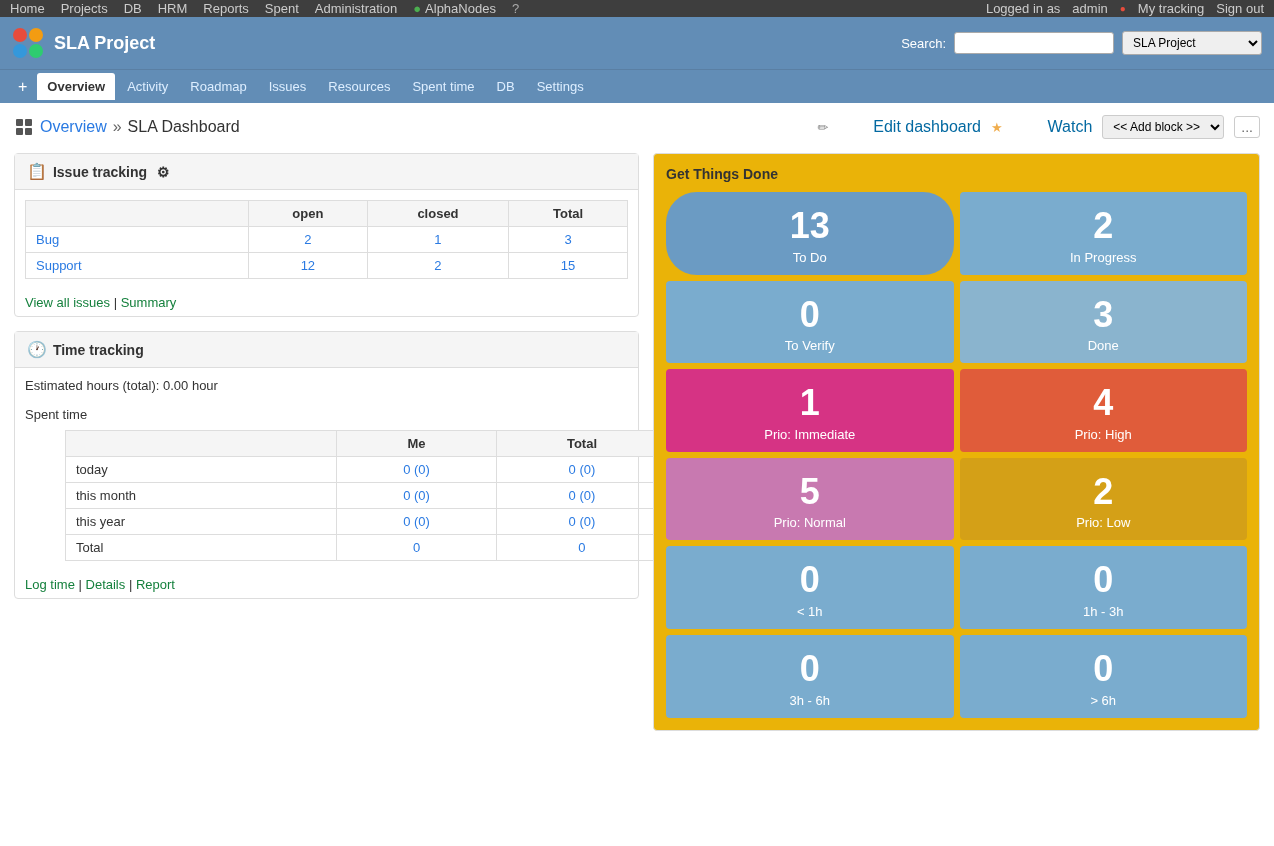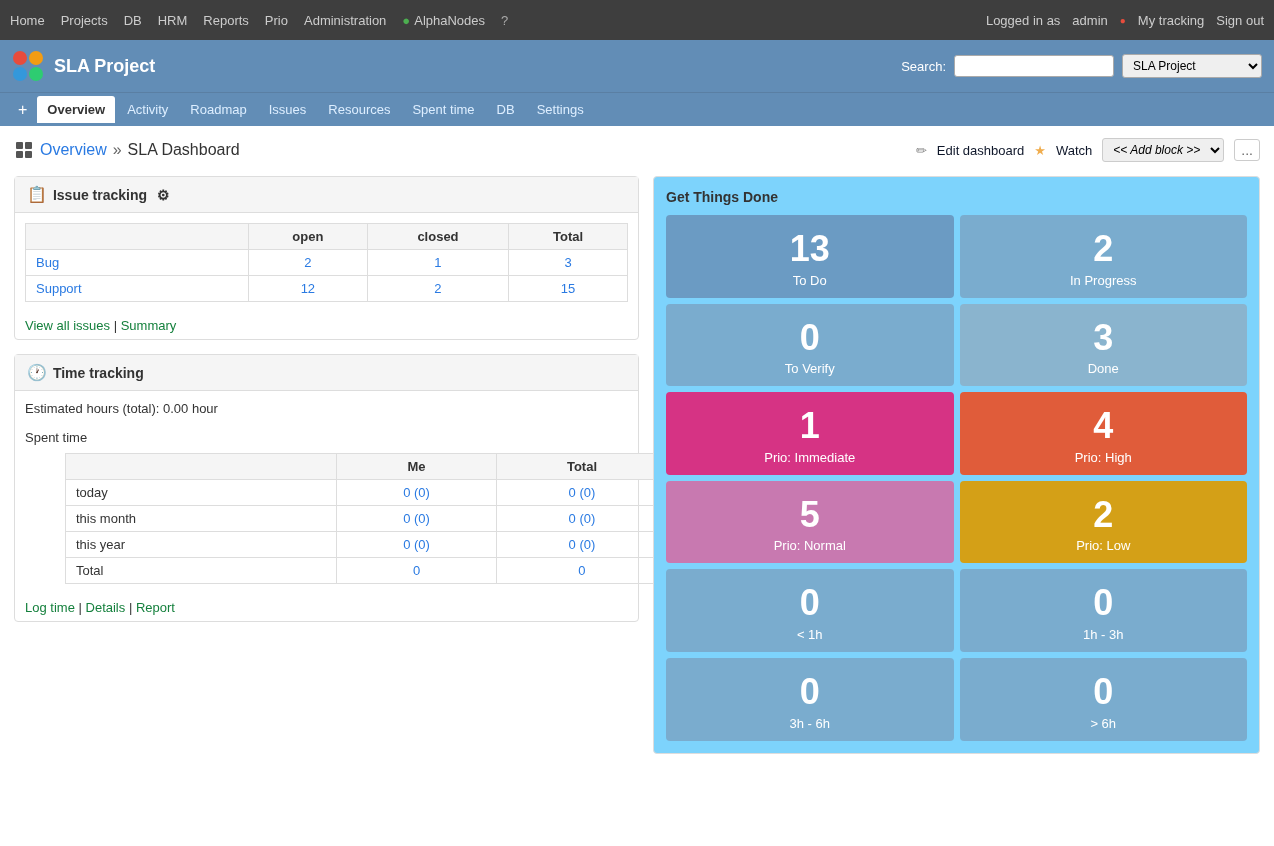"Home" .top-nav { height: 40px -> 17px }
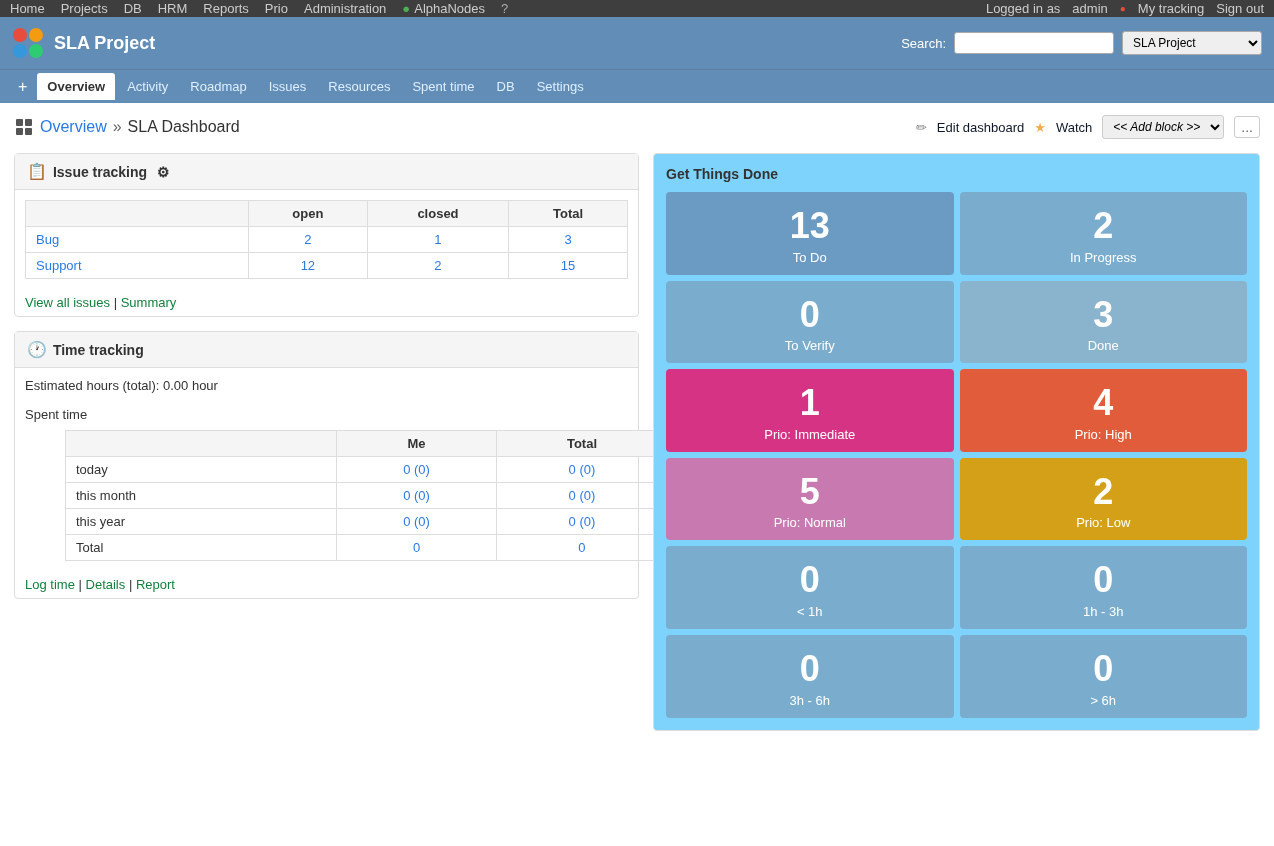"Prio" a { text: Prio -> Spent }
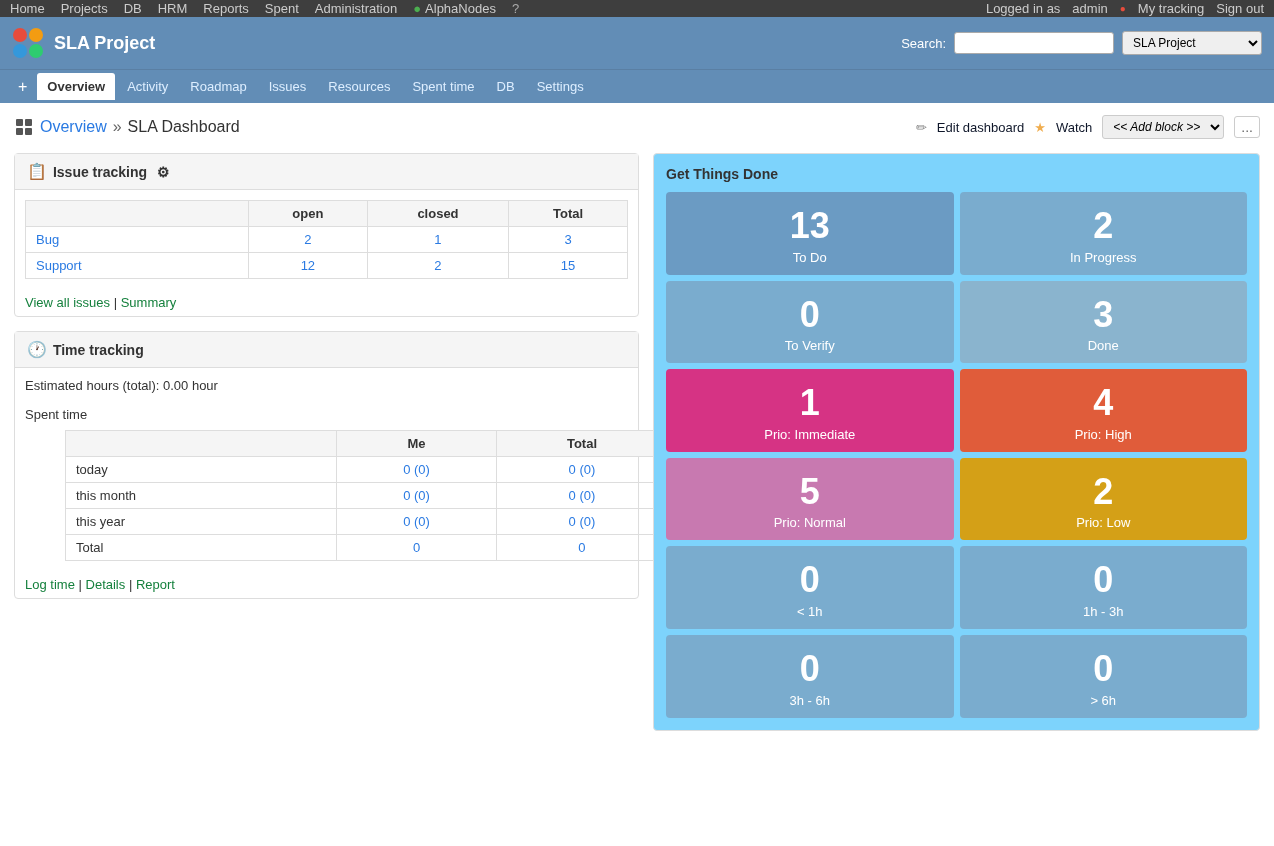"Edit dashboard" .page-actions a { color: #0f172a -> #0369a1; font-size: 13px -> 16px; margin-left: none -> 35px }
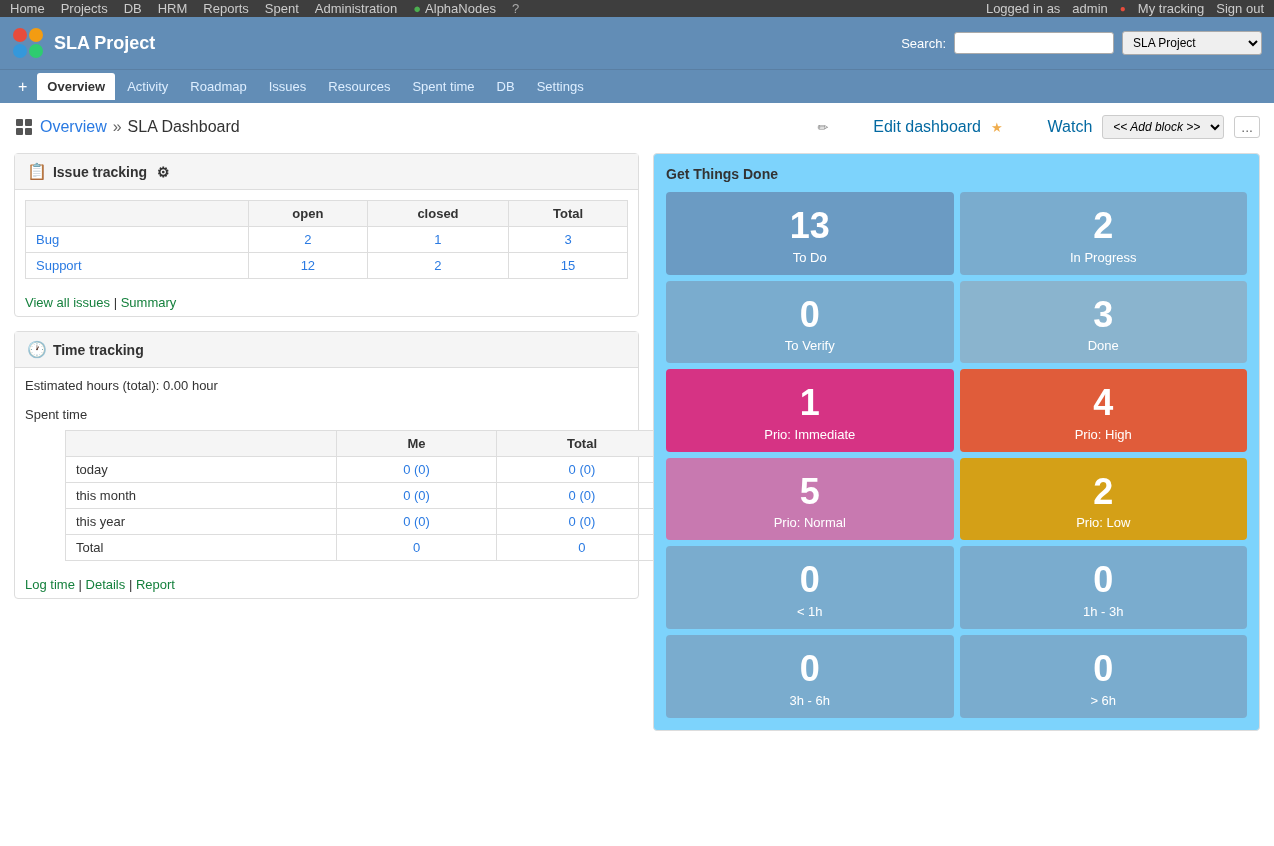"<< Add block >>" .add-block-select { font-style: italic -> none }
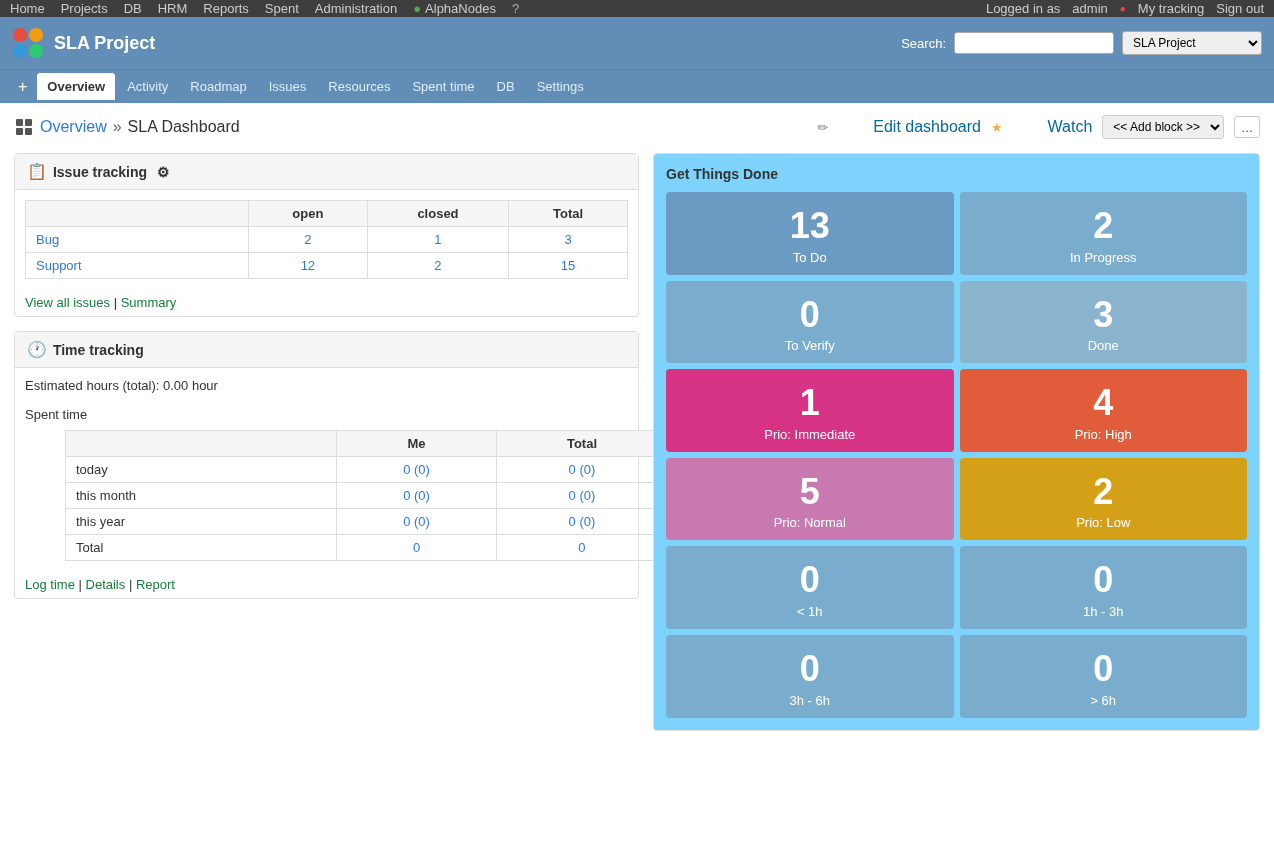"Get Things Done" .gtd-panel { background: #7dd3fc -> #eab308 }
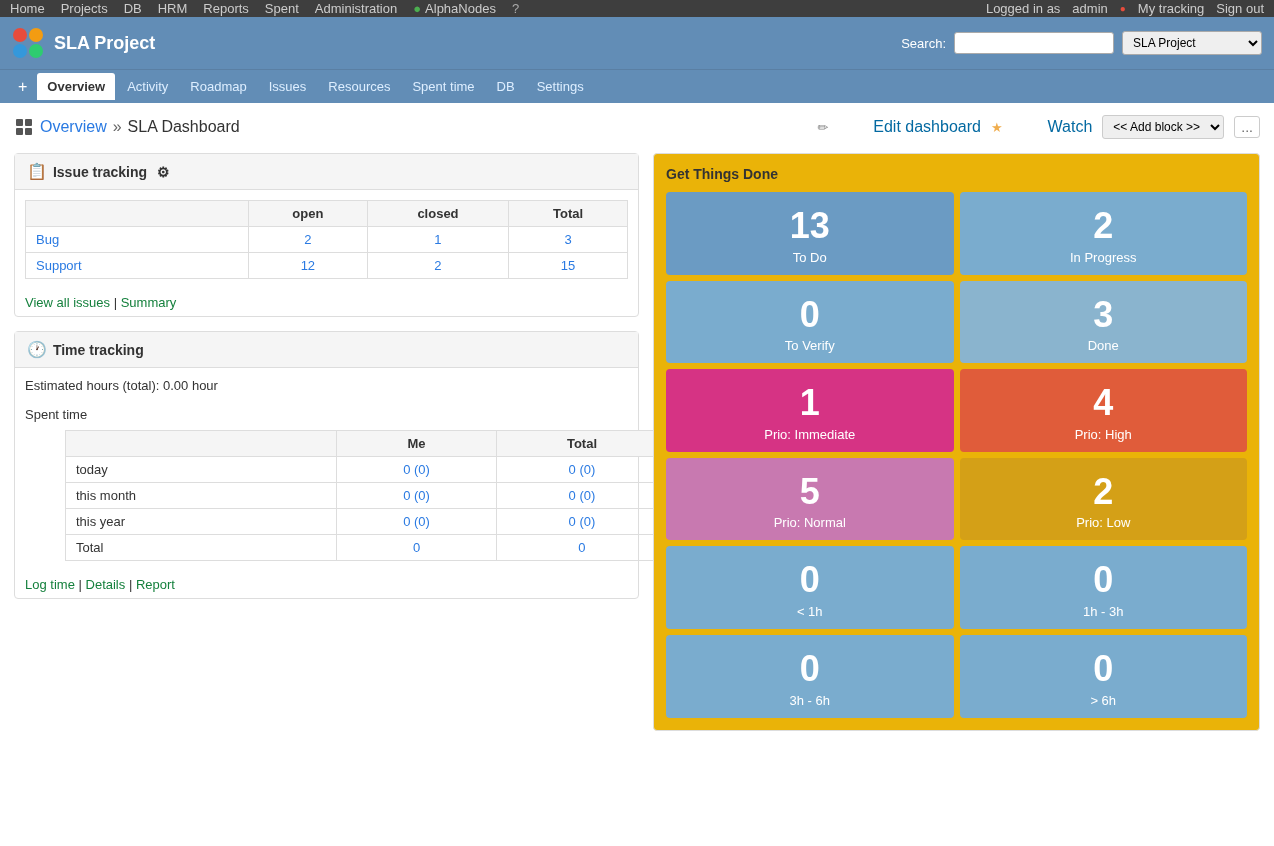"13" .gtd-todo { border-radius: none -> 31px }
